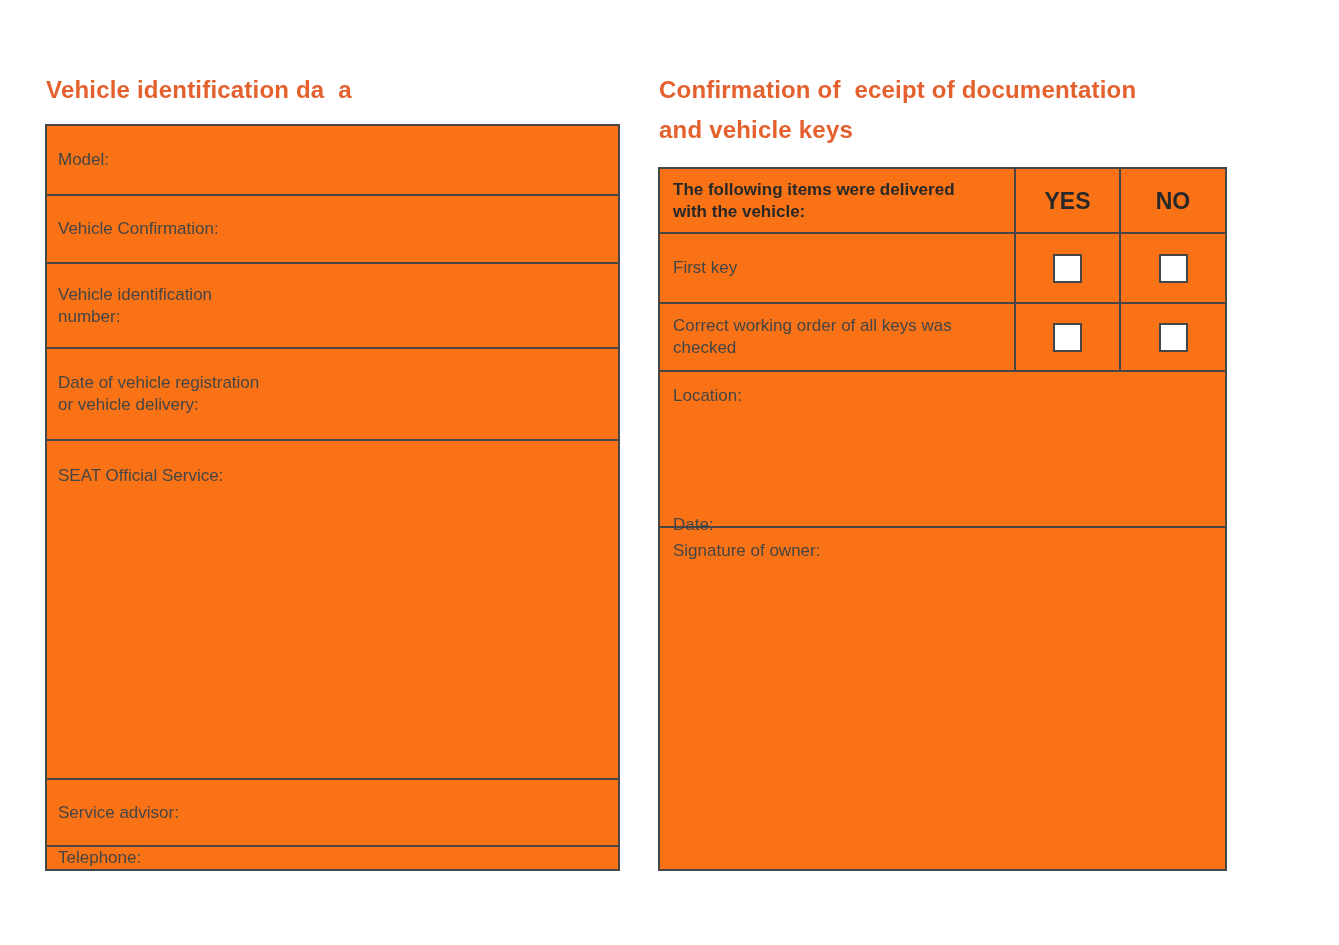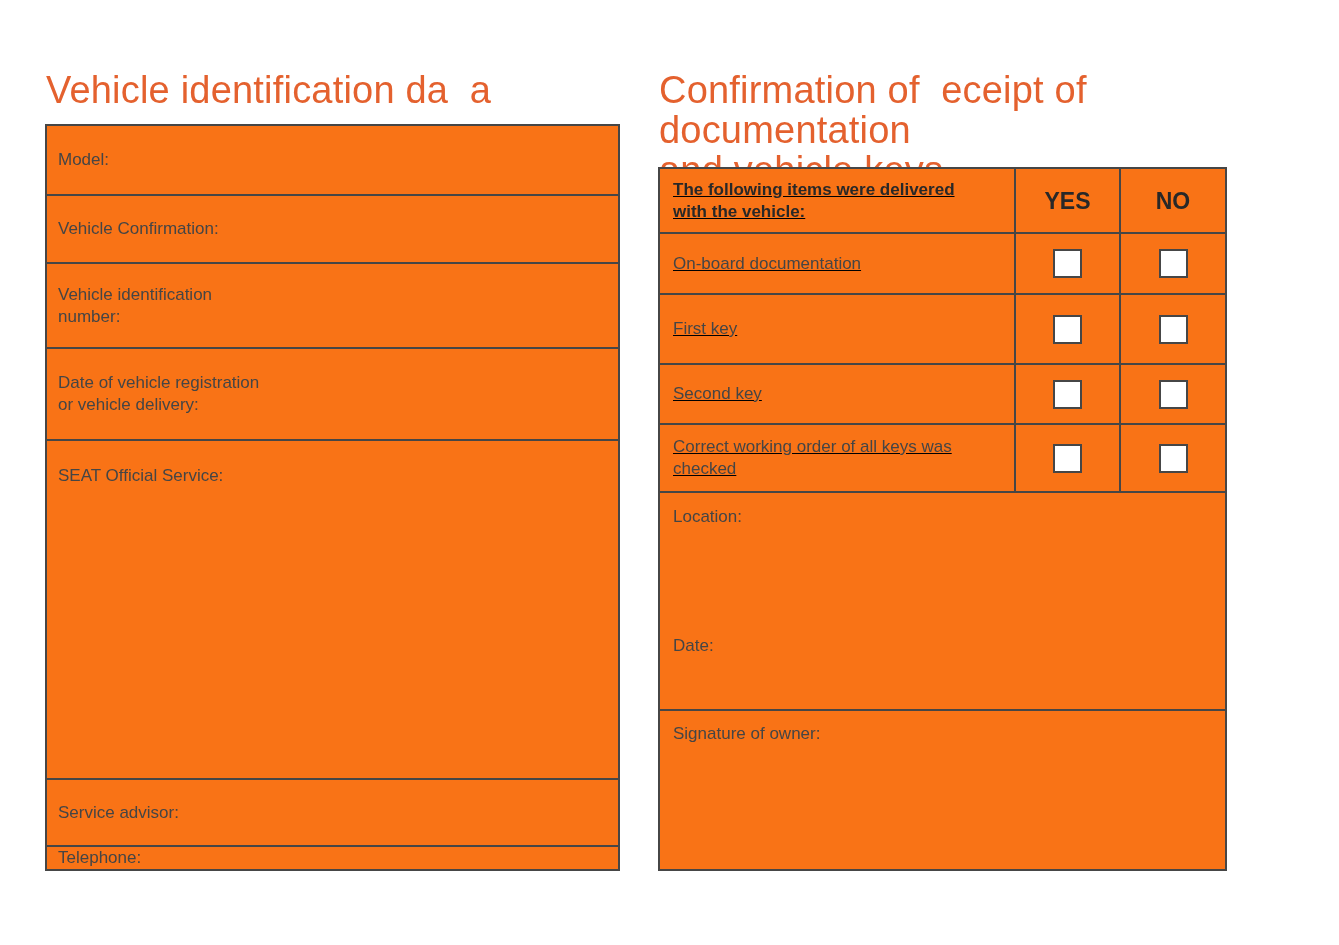"Vehicle identification da a" .heading { font-size: 38px -> 24px; font-weight: normal -> bold }
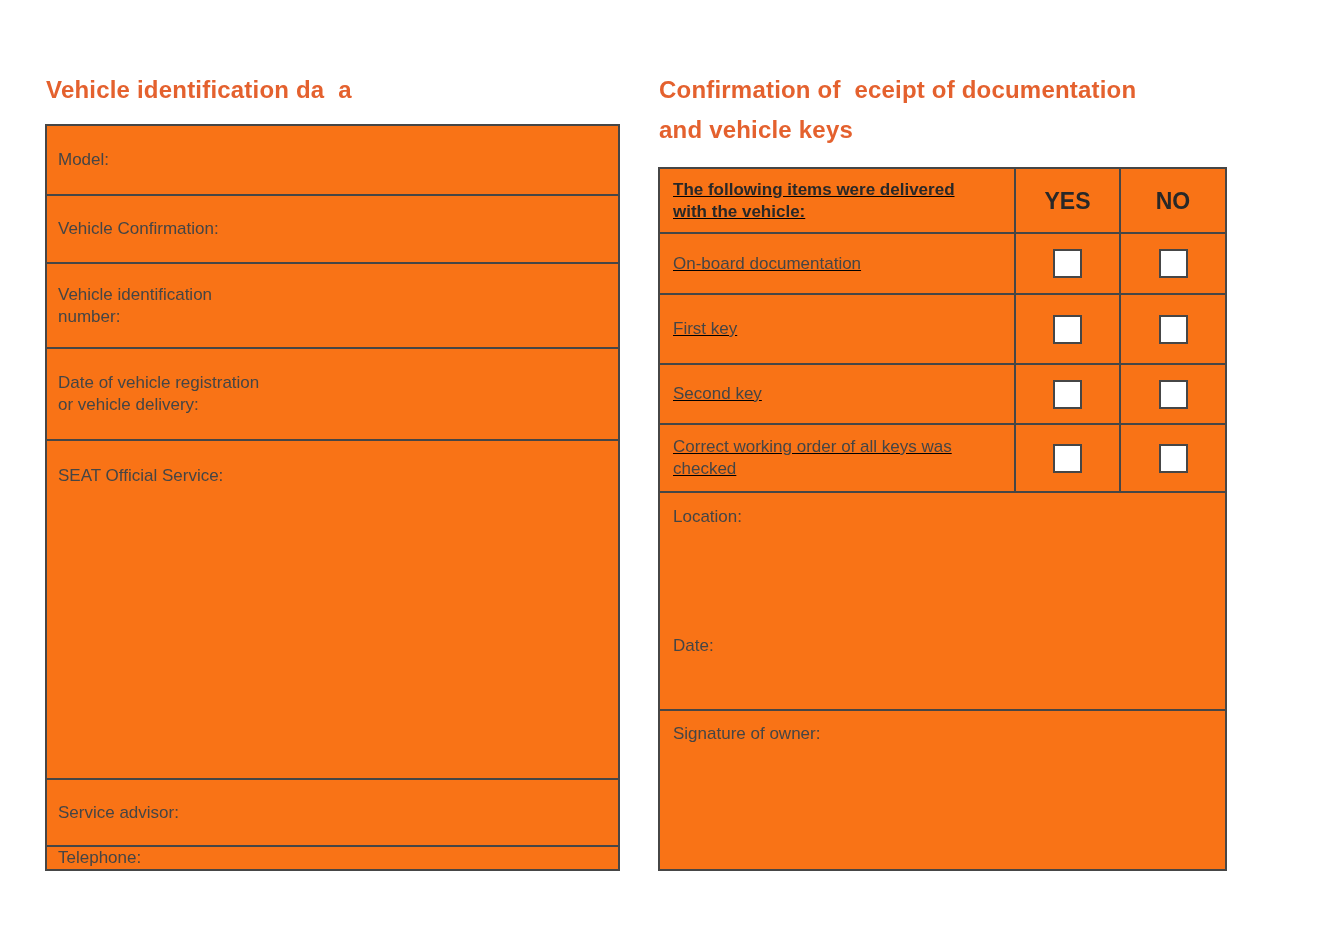"The following items were delivered" .rlabel-cell { text-decoration: underline -> none }
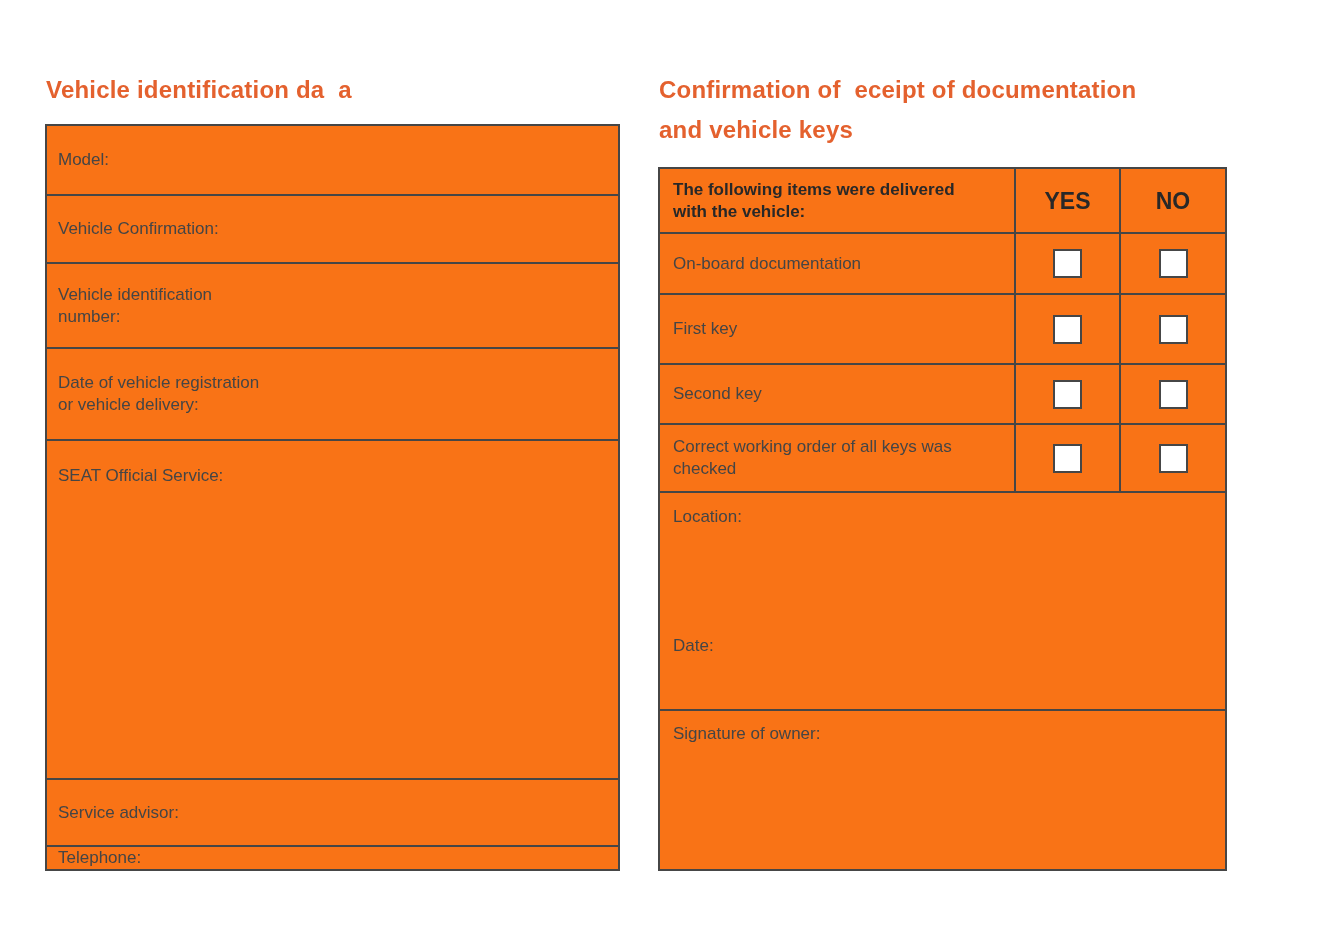"On-board documentation" div.rgrid { html: <div> <div> <span>On-board documentation</span> </div> <div> <div></div> </div> <div> <div></div> </div> </div> -> none }
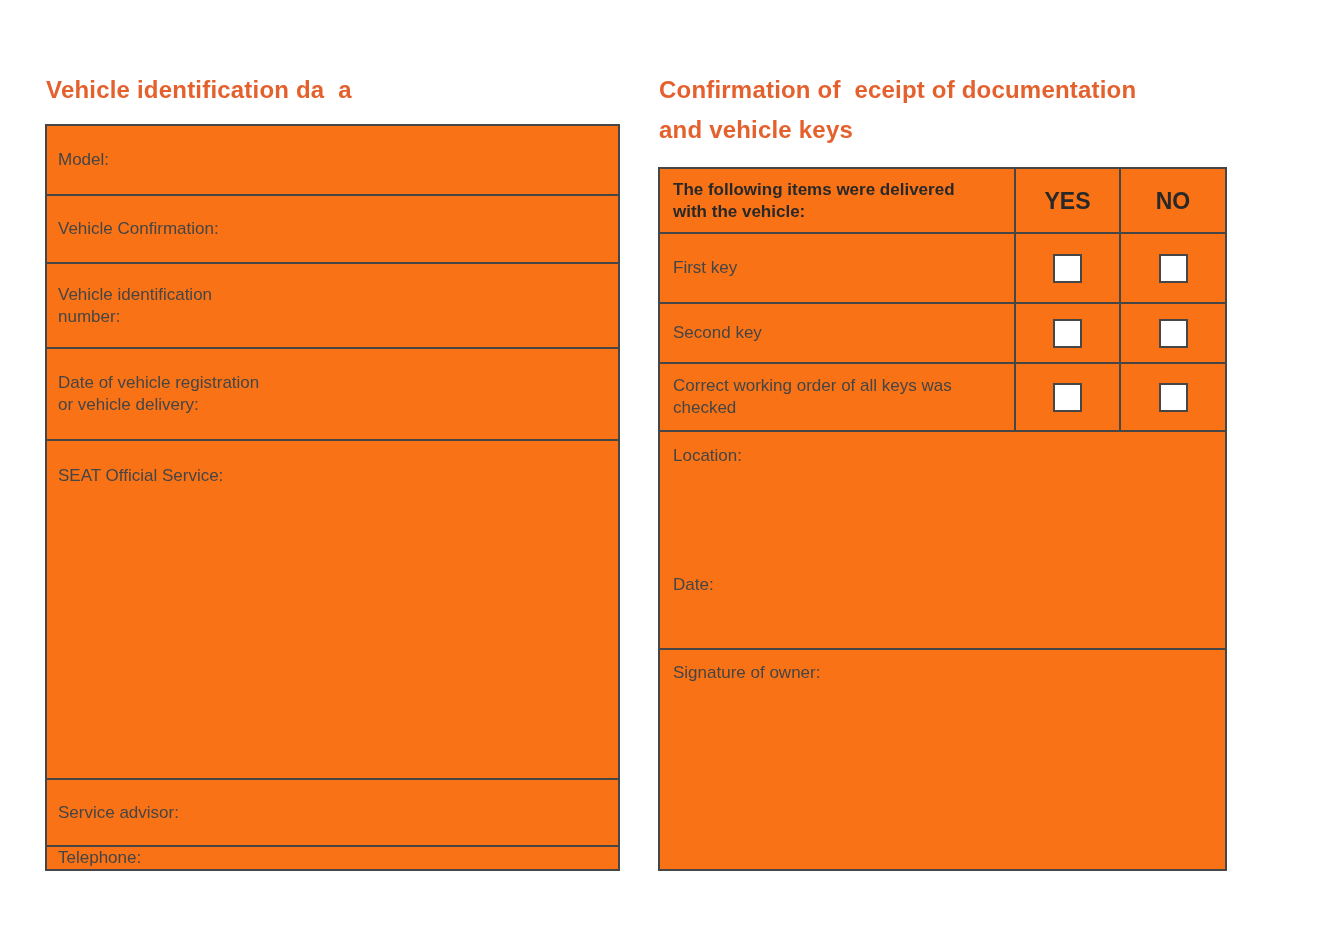"Second key" div.rgrid { html: <div> <div> <span>Second key</span> </div> <div> <div></div> </div> <div> <div></div> </div> </div> -> none }
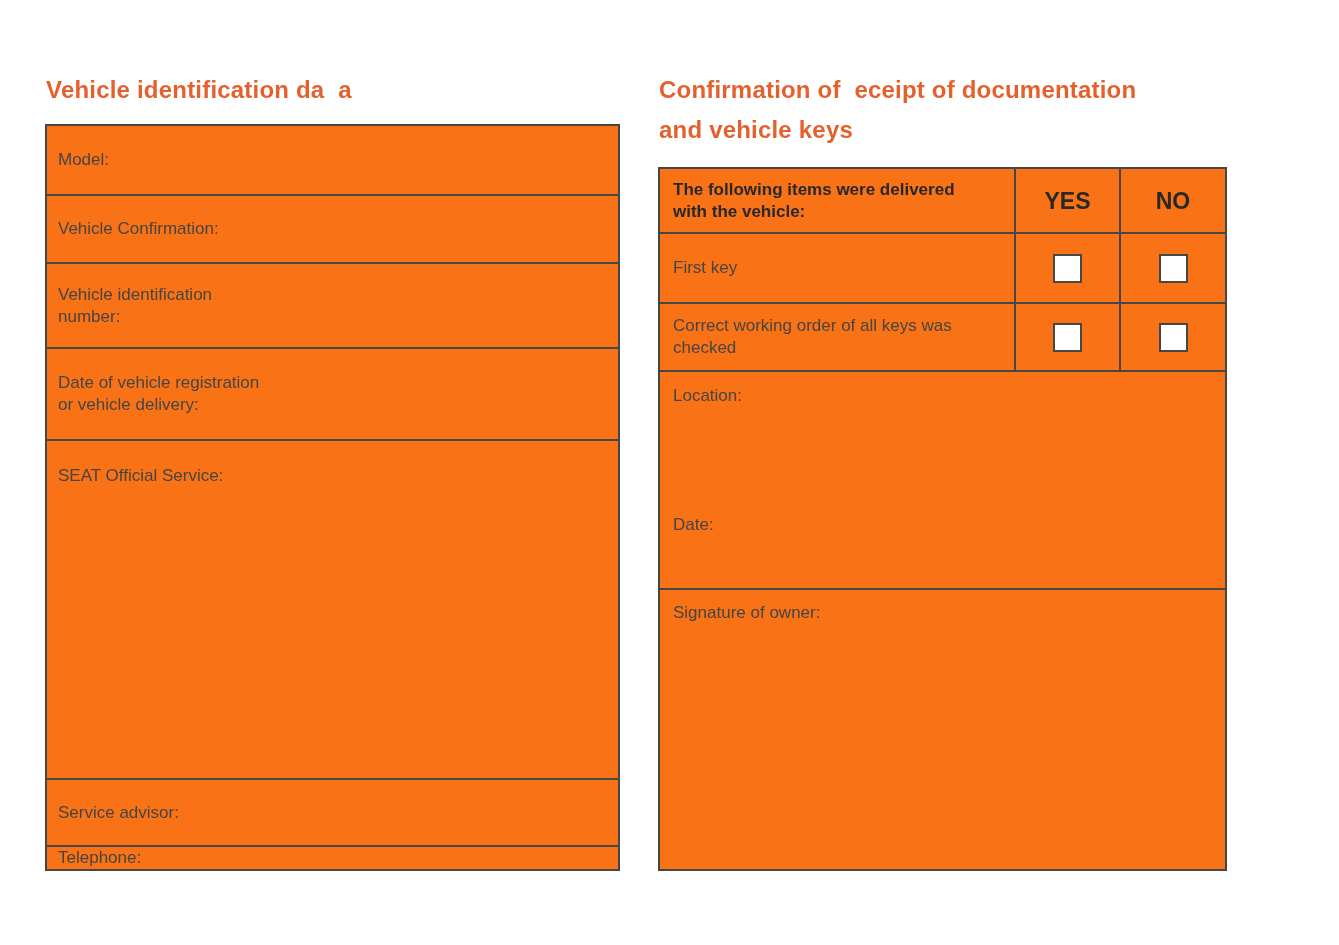"Location:" .location-cell { height: 218px -> 156px }
